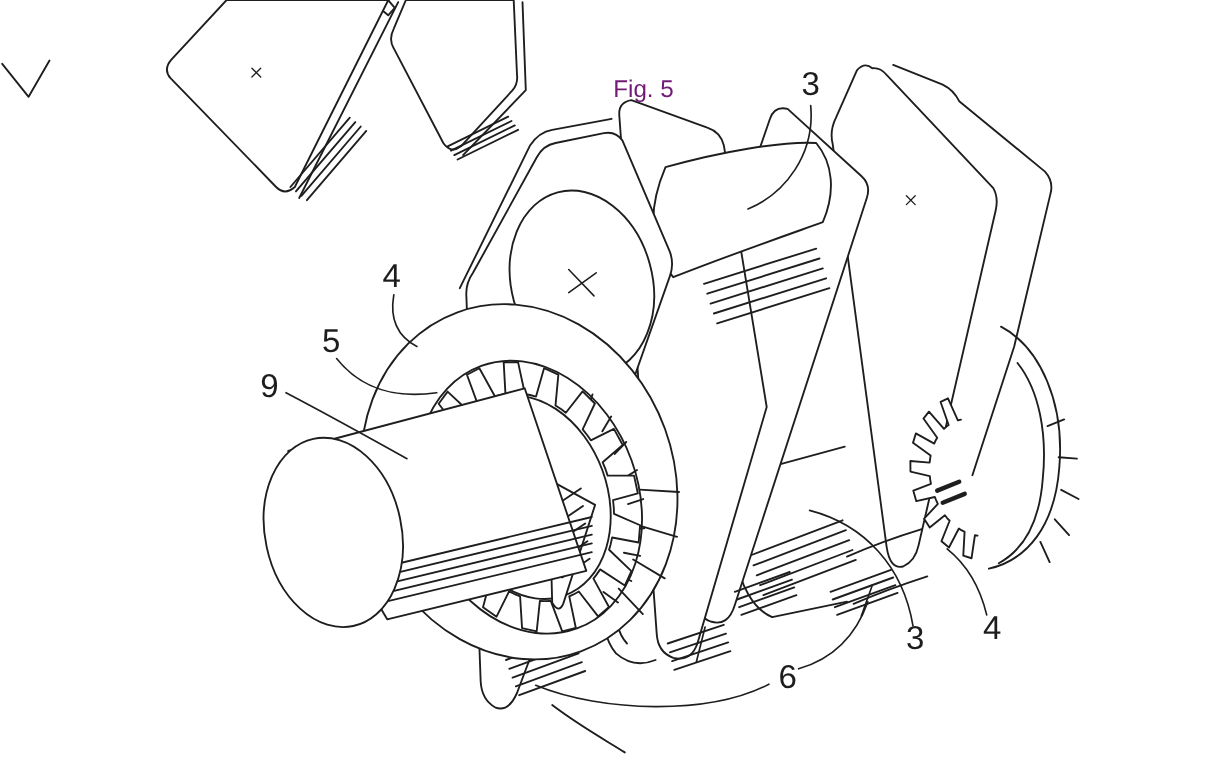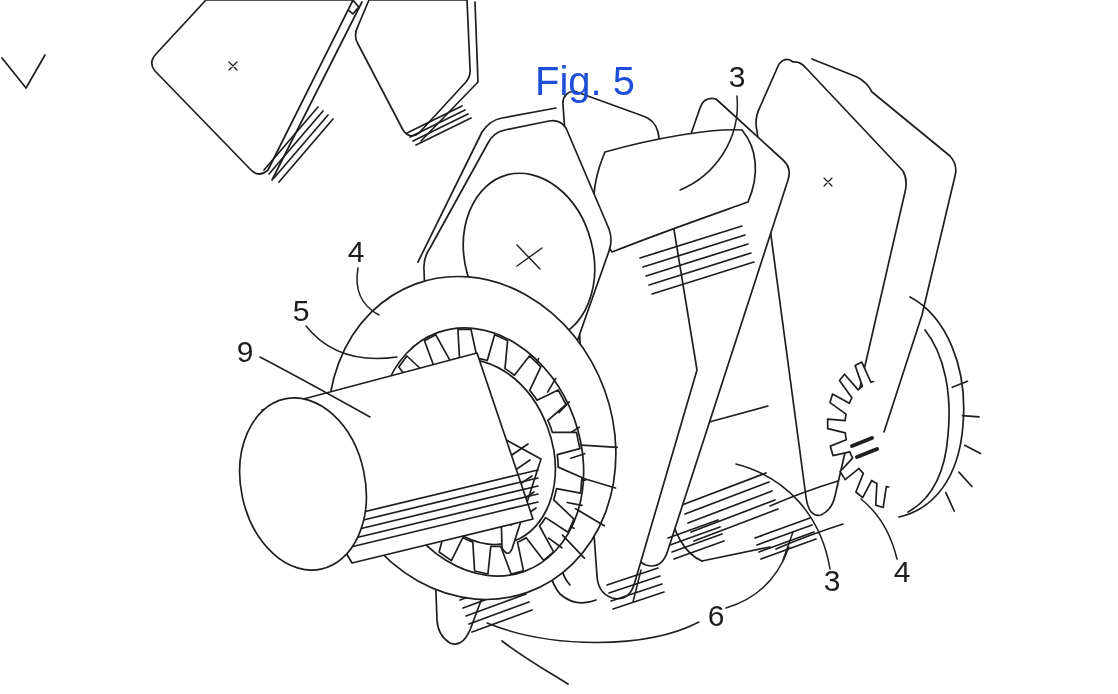"Fig. 5" .caption { color: #1d4ed8 -> #701a75; font-size: 40px -> 22px }
